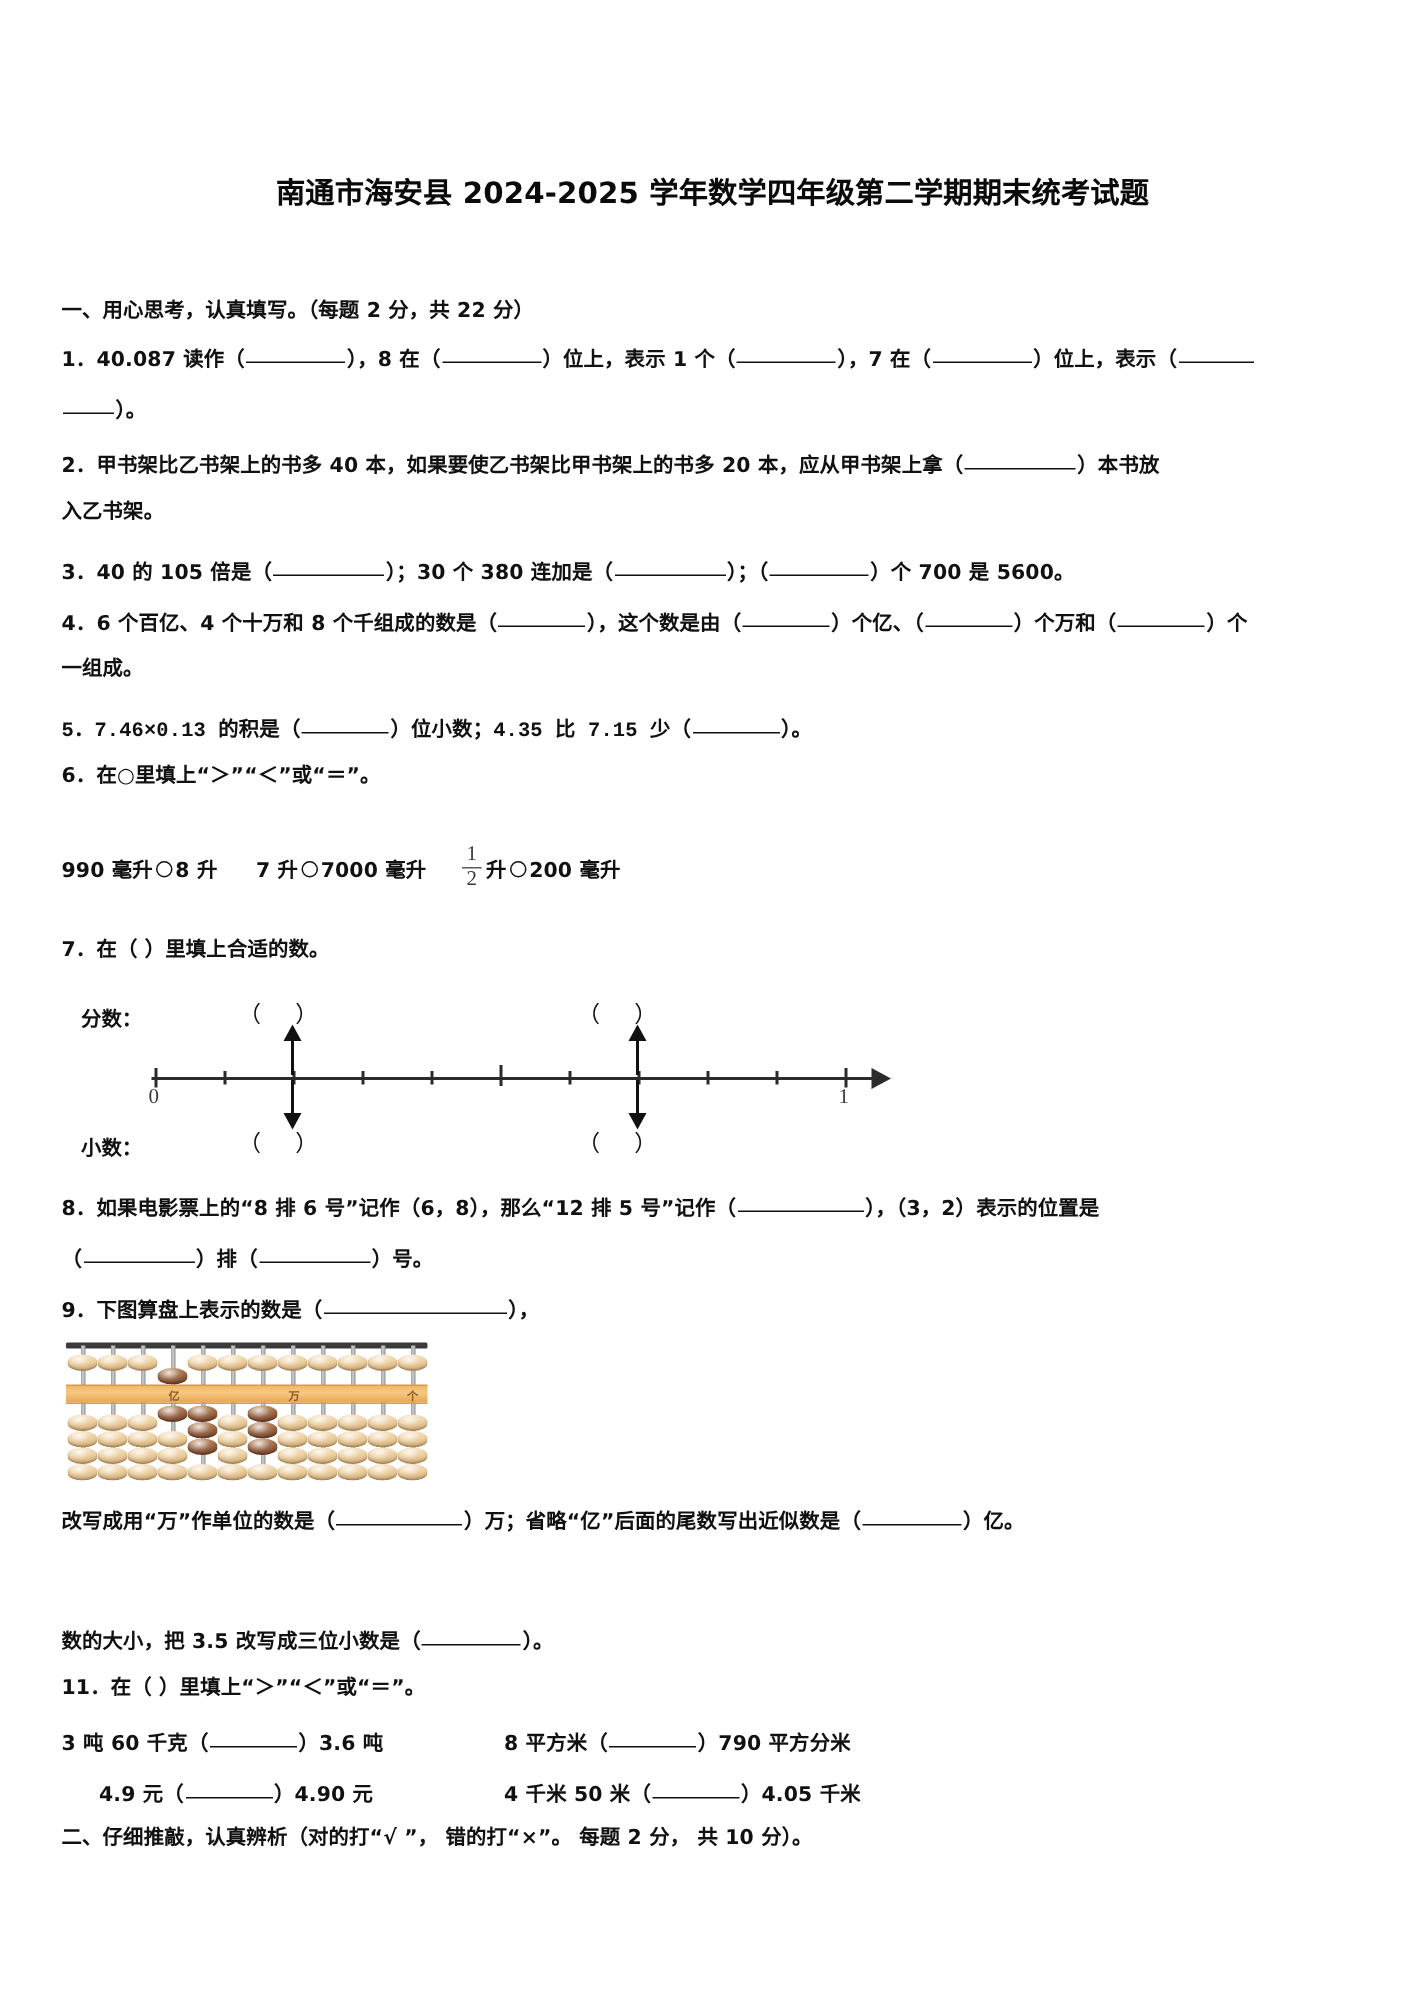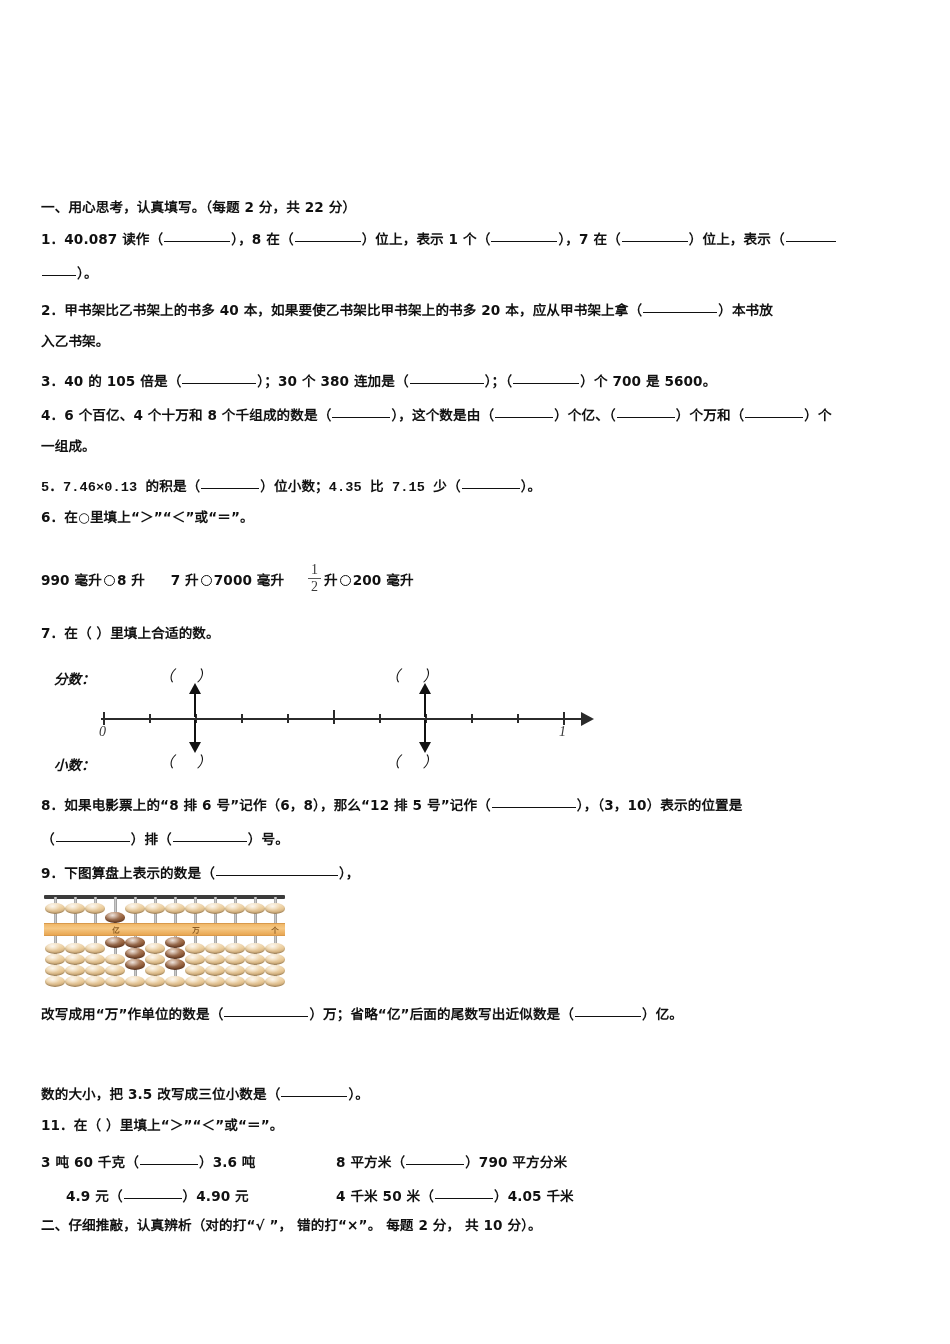"南通市海安县 2024-2025 学年数学四年级第二学期期末统考试题" div.doc-title { html: none -> <div>南通市海安县 2024-2025 学年数学四年级第二学期期末统考试题</div> }
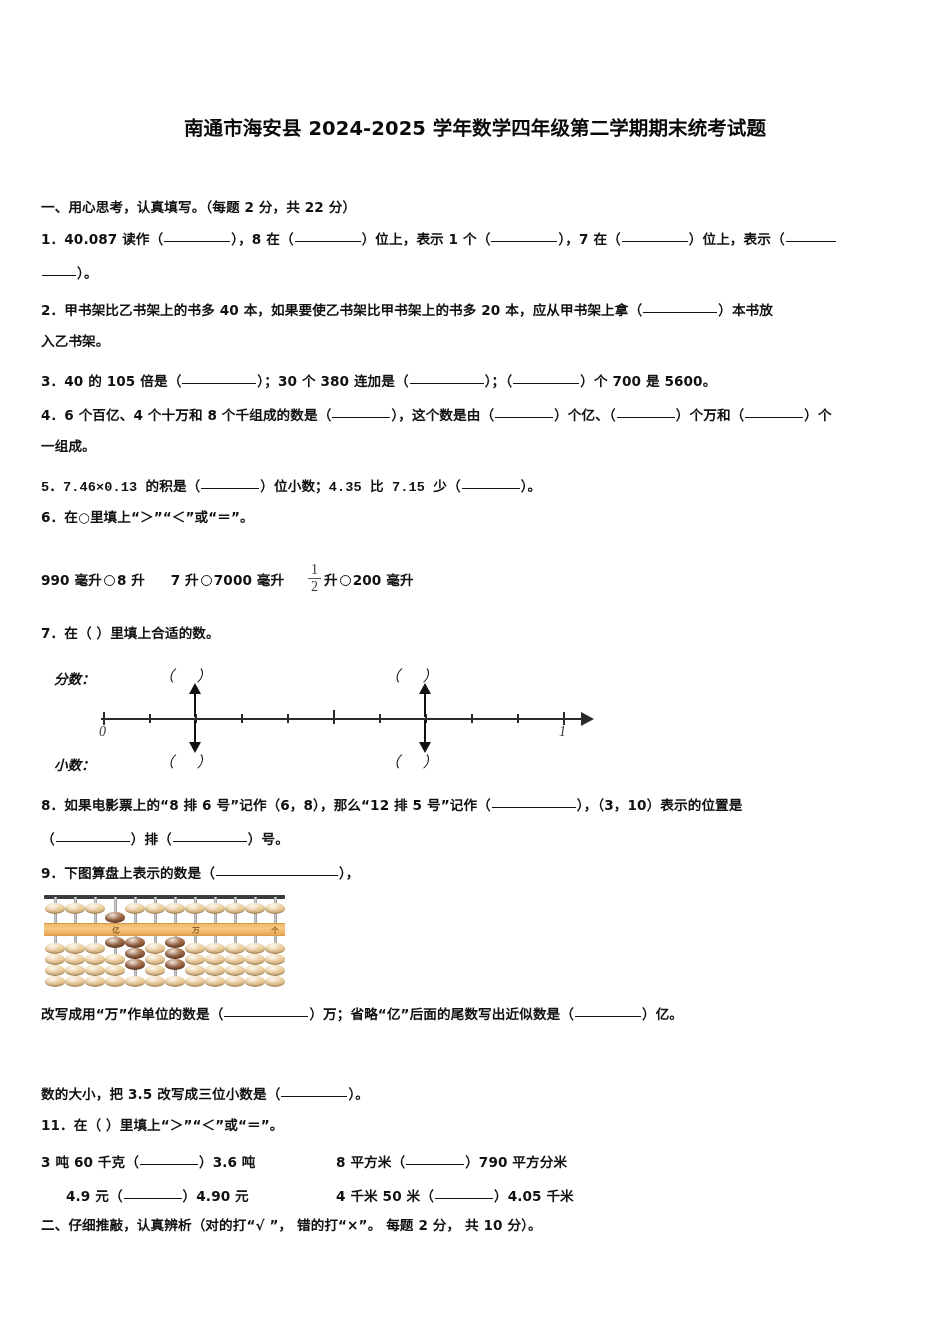"分数：" .numline-fig { font-style: italic -> none }
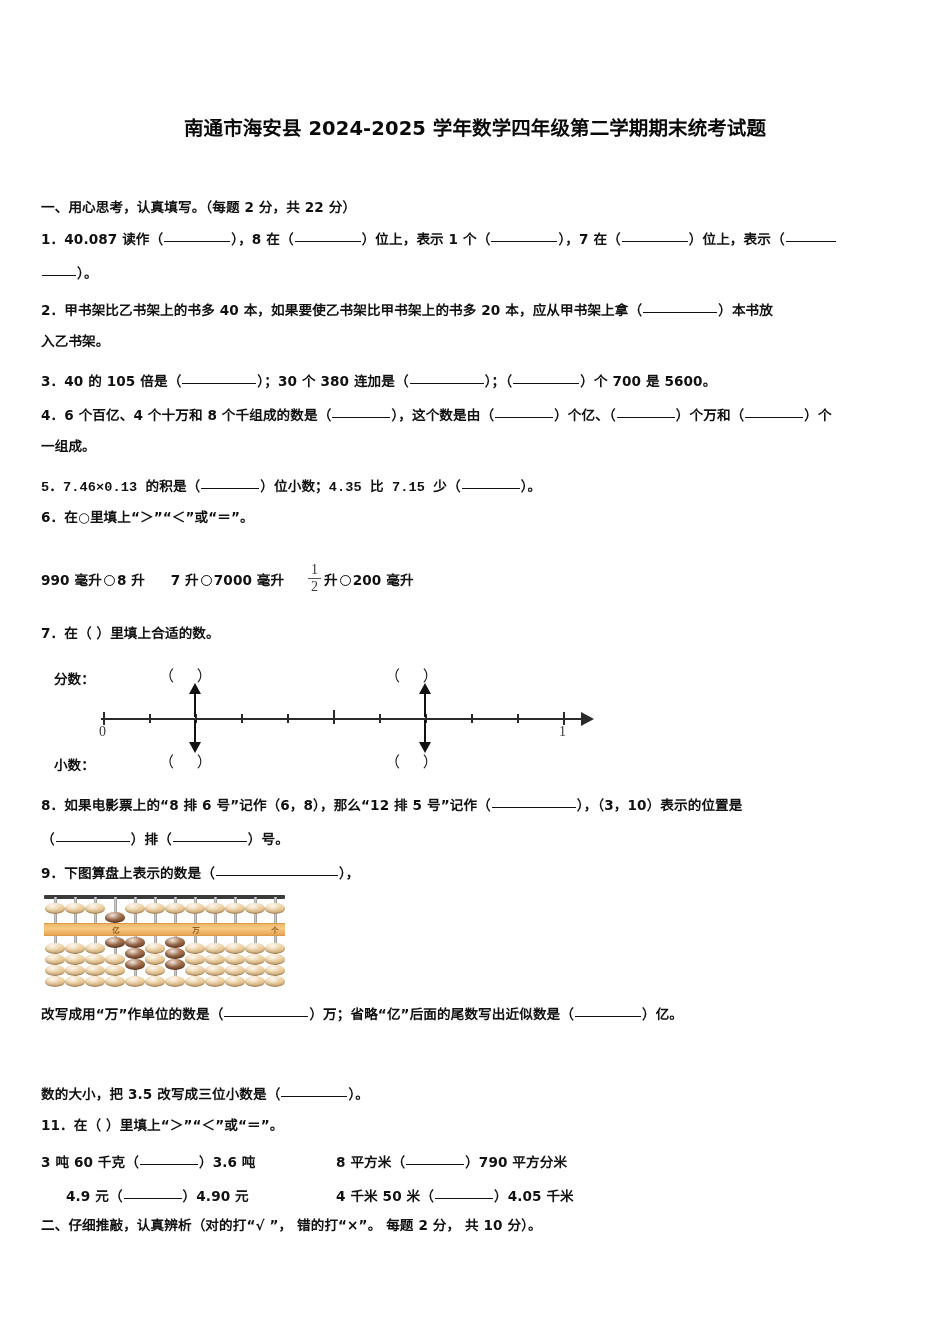"），（3，10）表示的位置是" span { text: 10 -> 2 }
